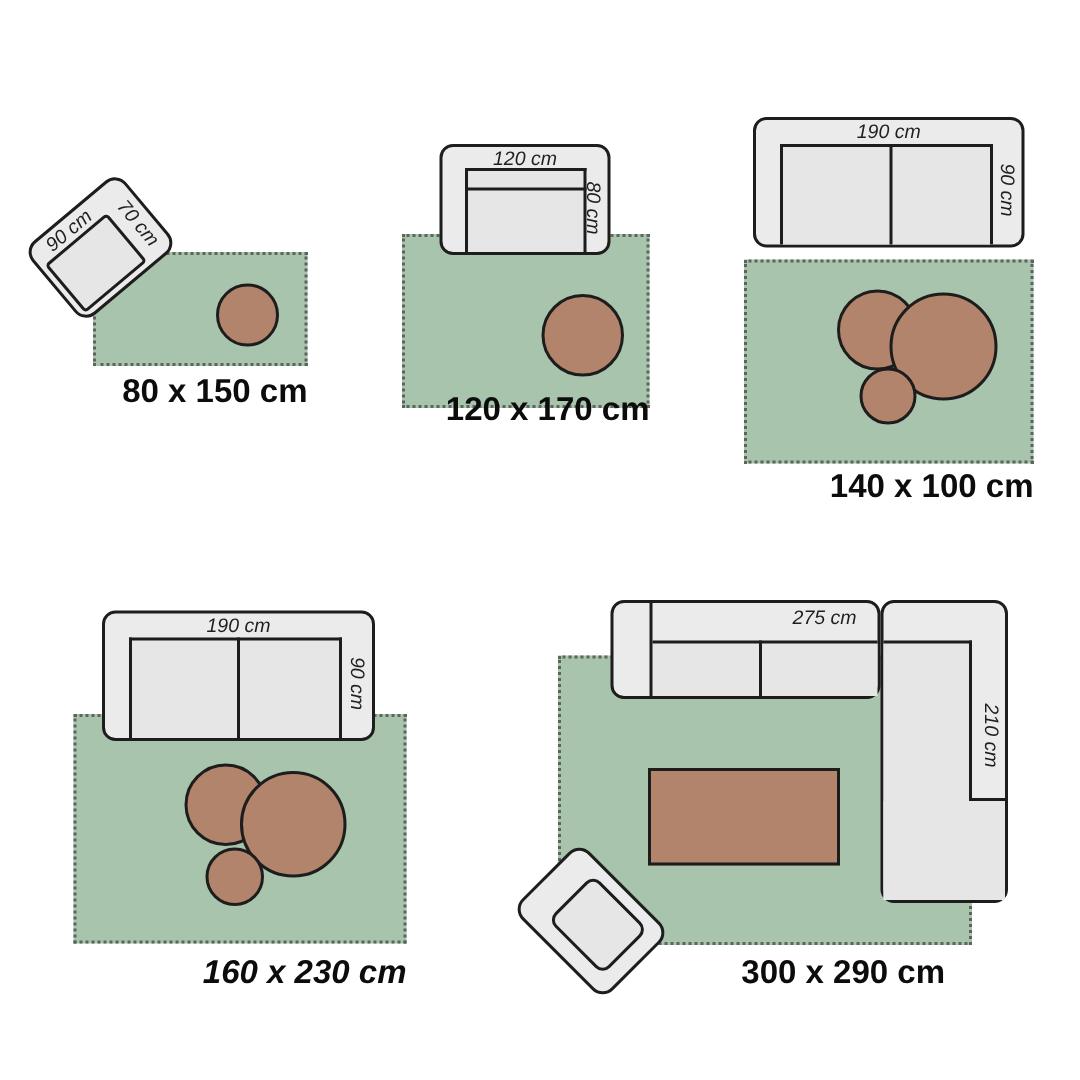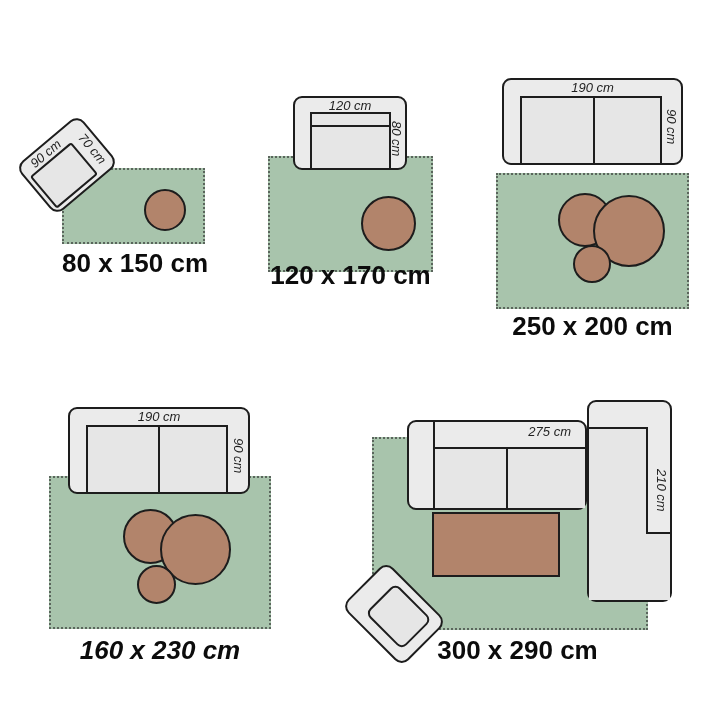"80 x 150 cm" .size-label { font-size: 26px -> 22px; text-align: center -> right }
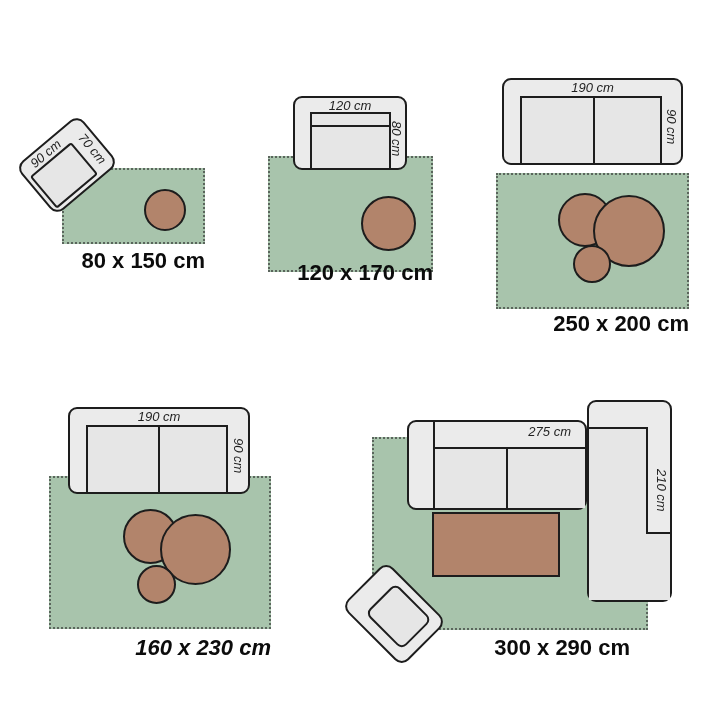"250 x 200 cm" div.size-label { text: 250 x 200 -> 140 x 100 }
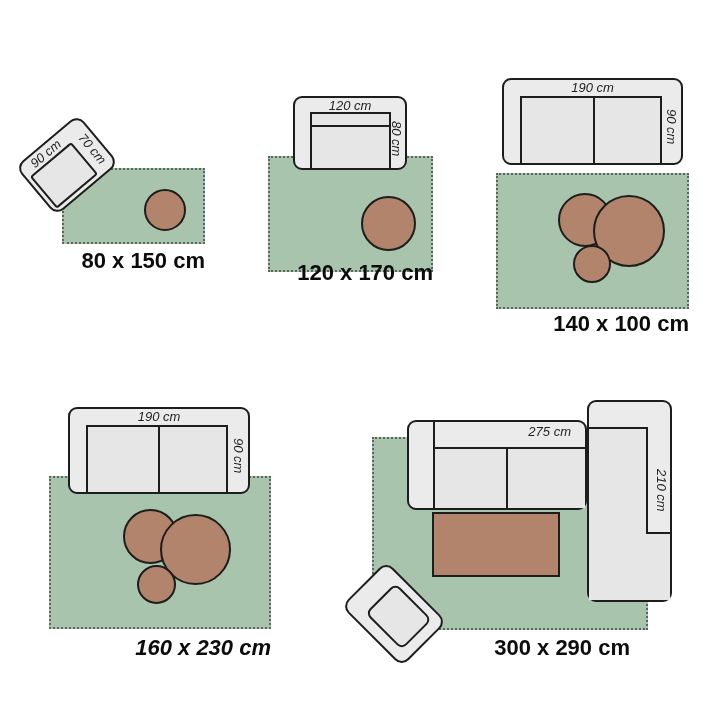"275 cm" div.sofa { height: 90px -> 66px; top: 420px -> 400px }
